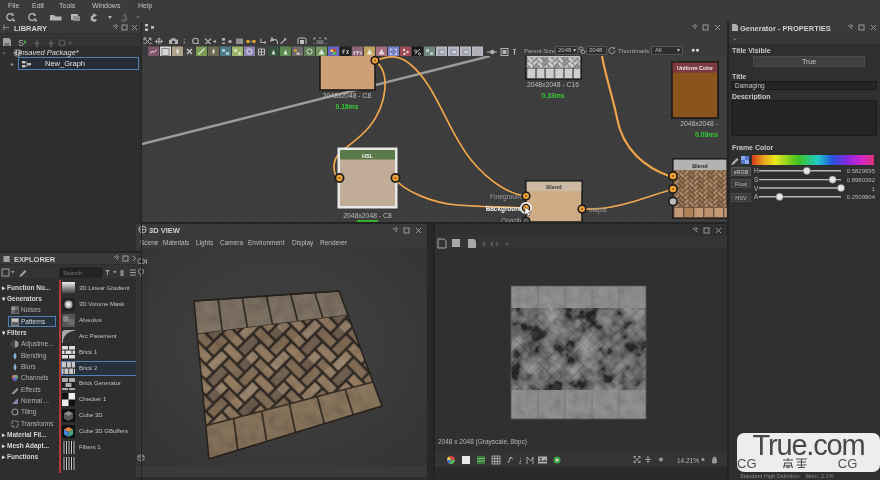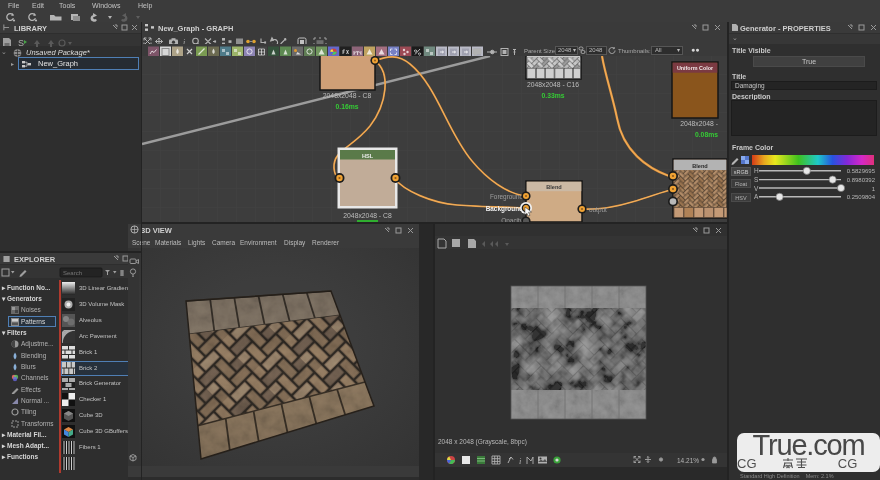"New_Graph - GRAPH" div.hdr { html: <div> <span>New_Graph - GRAPH</span> </div> -> none }
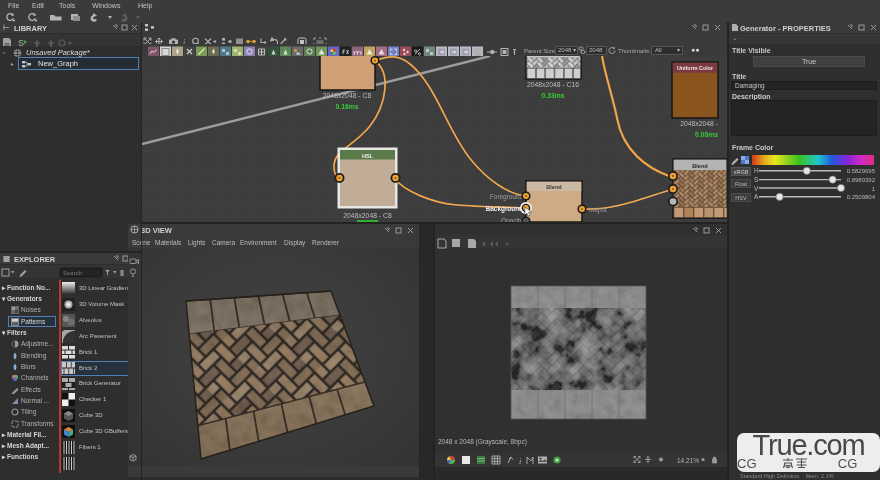"Unsaved Package*" span.abs { left: 26px -> 15px }
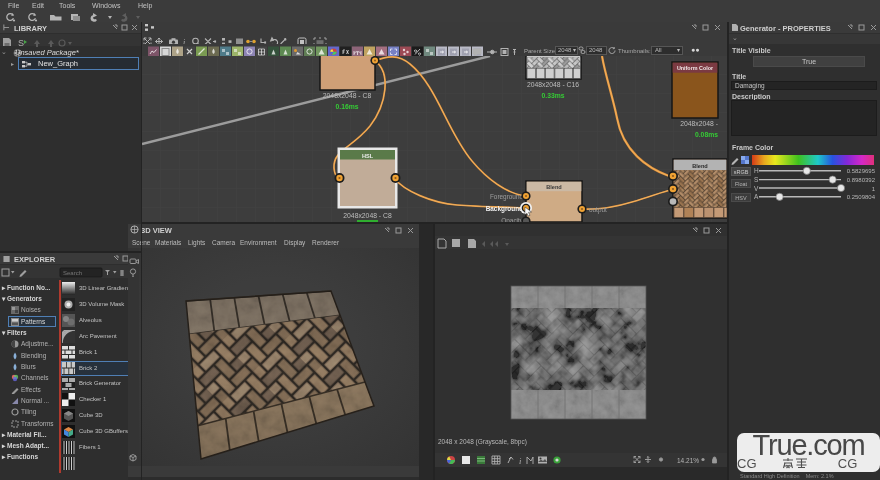"New_Graph" span.abs { left: 38px -> 45px }
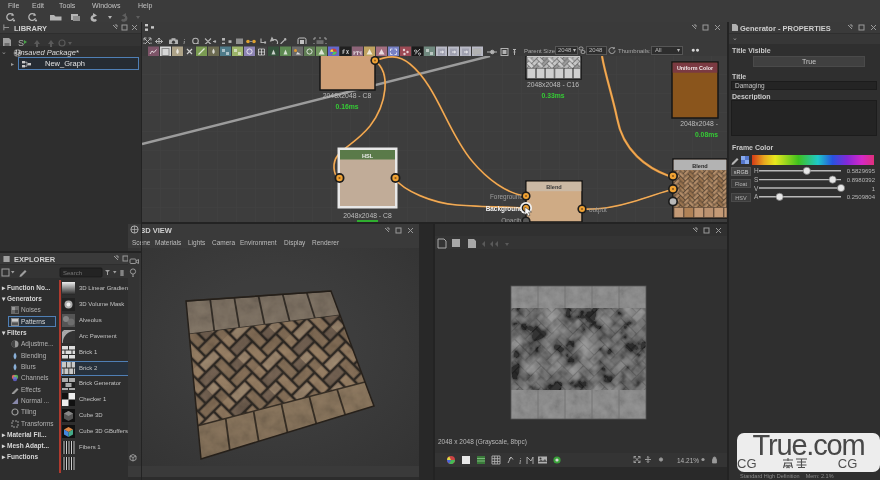"3D VIEW" div.abs { left: 128px -> 136px }
